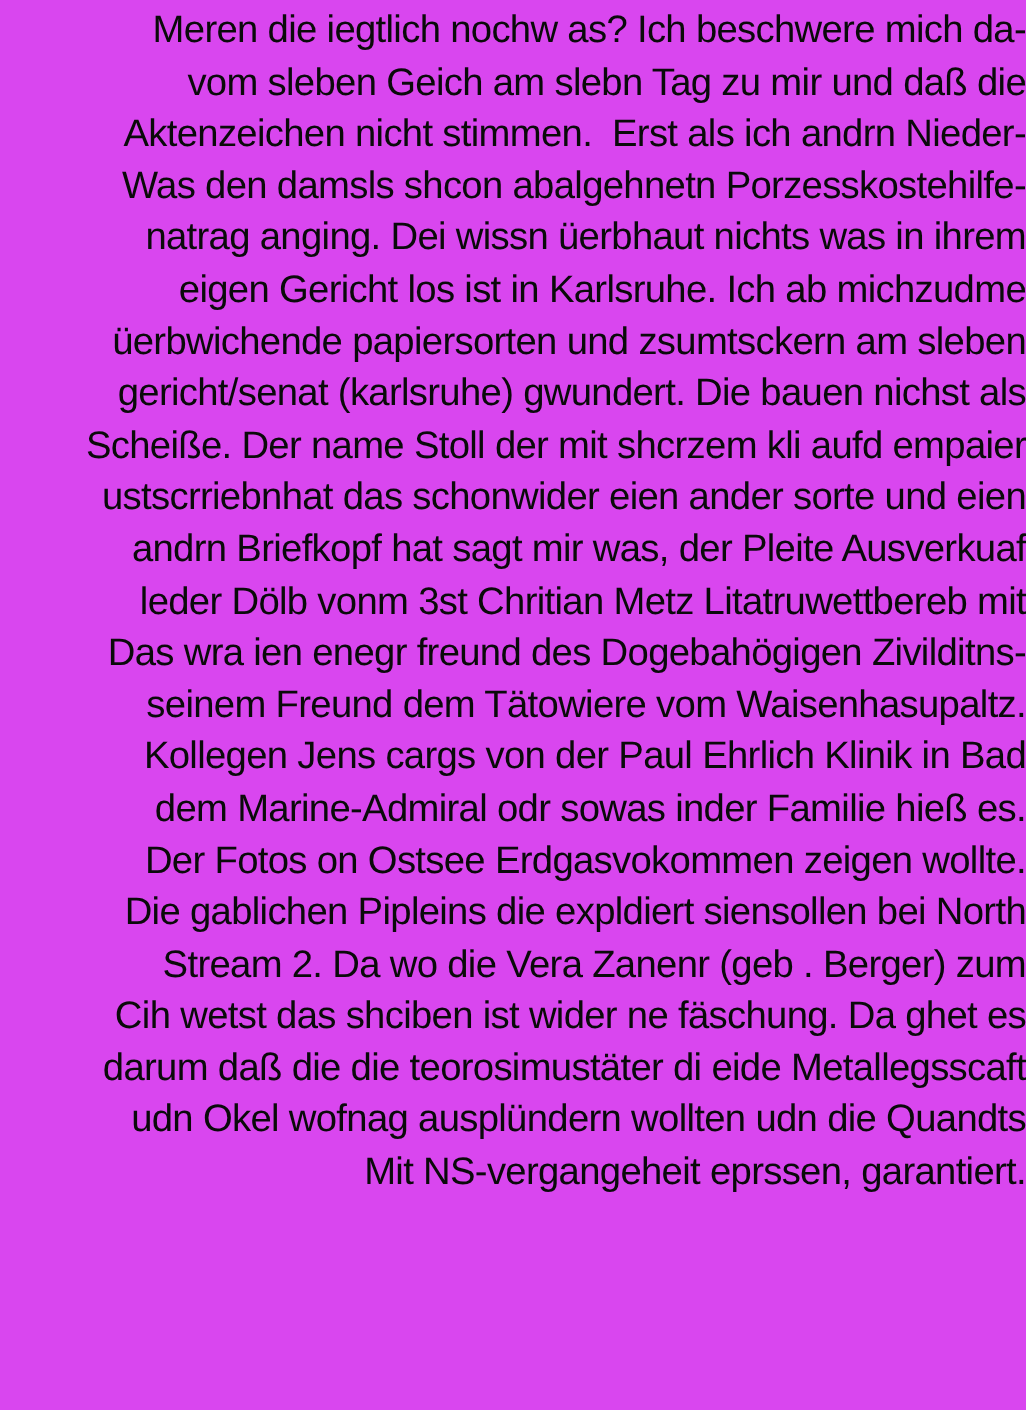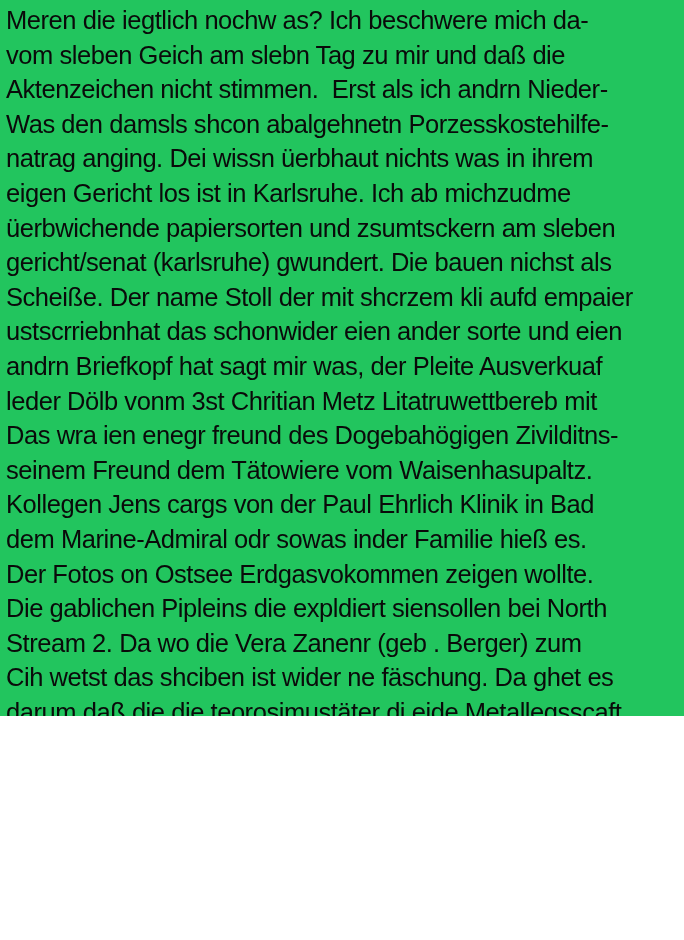"Meren die iegtlich nochw as?" .page { background: #22c55e -> #d946ef; height: 716px -> 940px; text-align: none -> right }
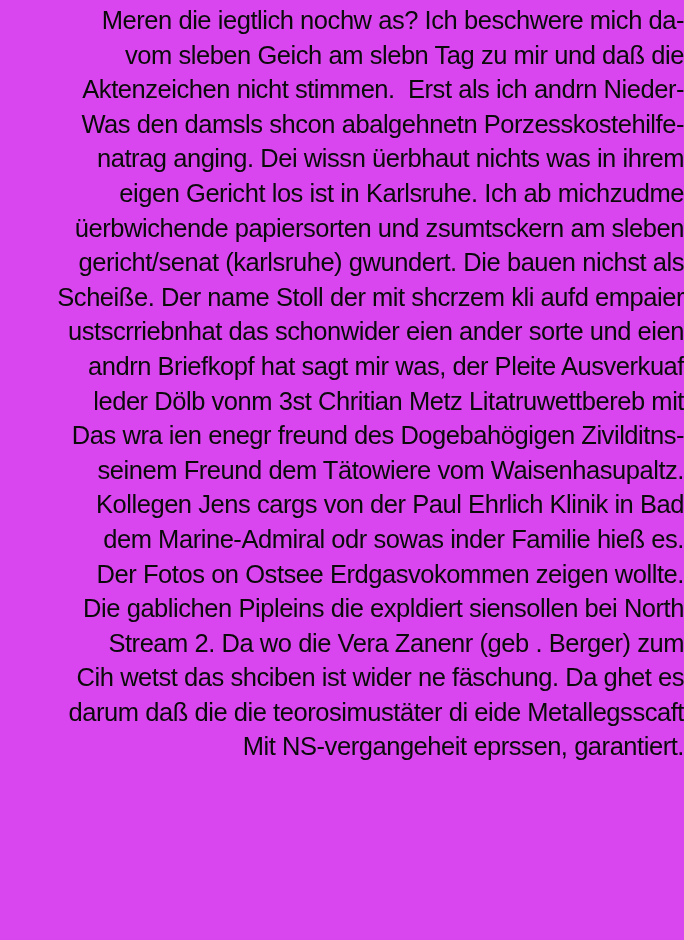"udn Okel wofnag ausplündern wollten" div.line { html: none -> <div>udn Okel wofnag ausplündern wollten udn die Quandts</div> }
